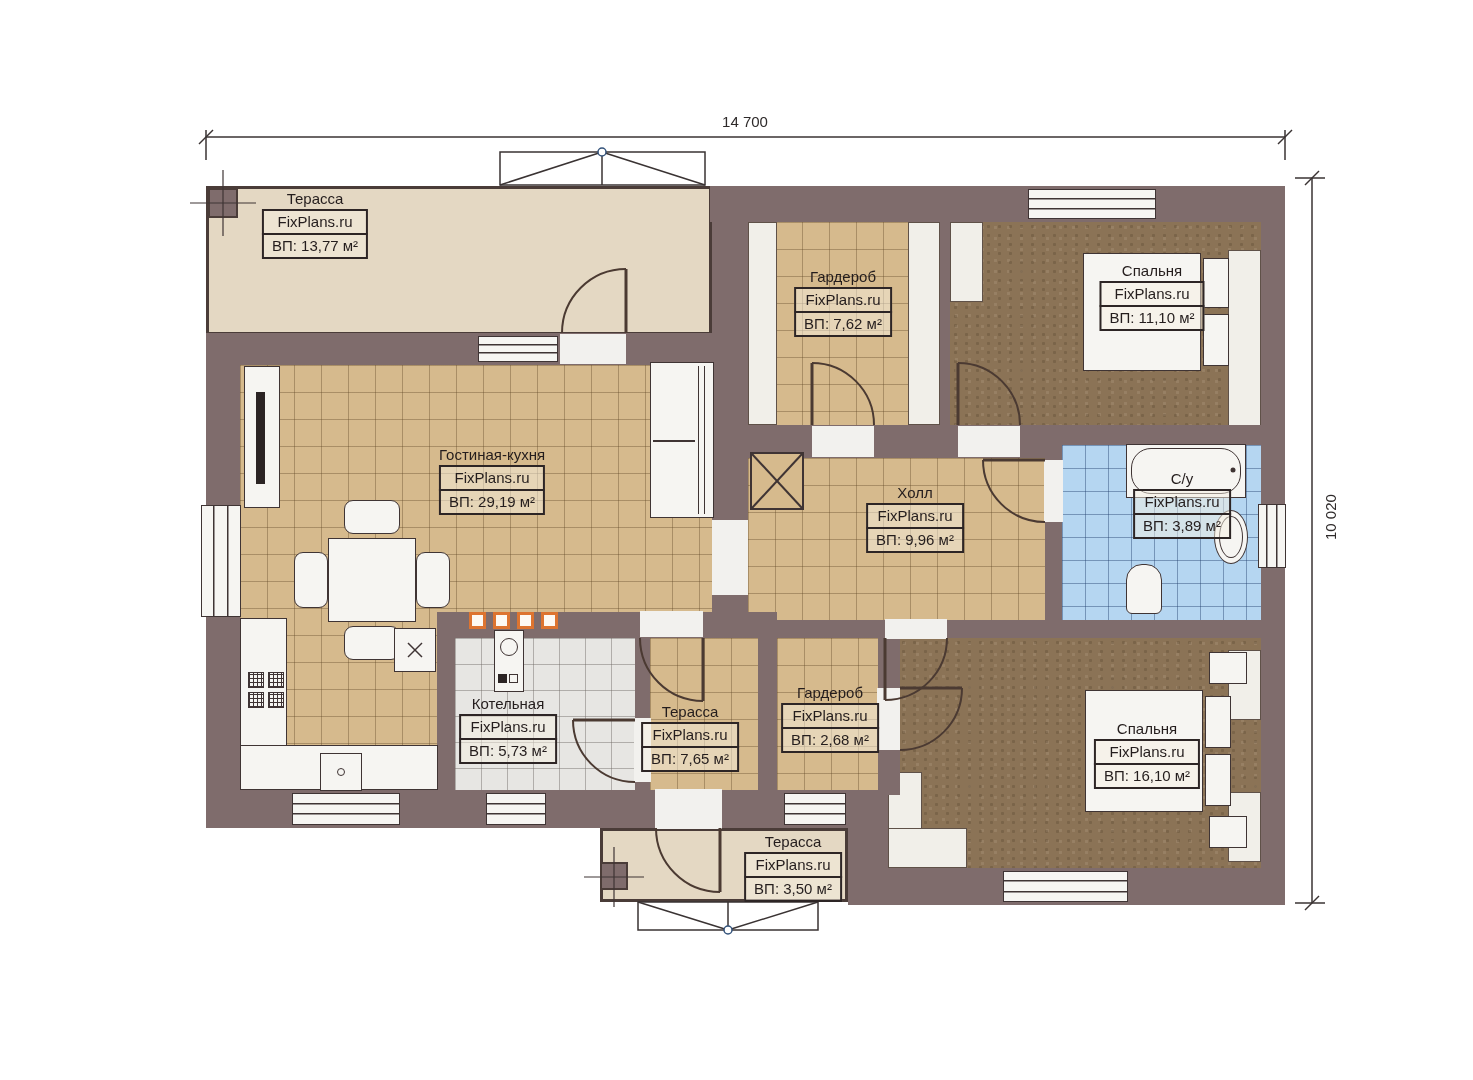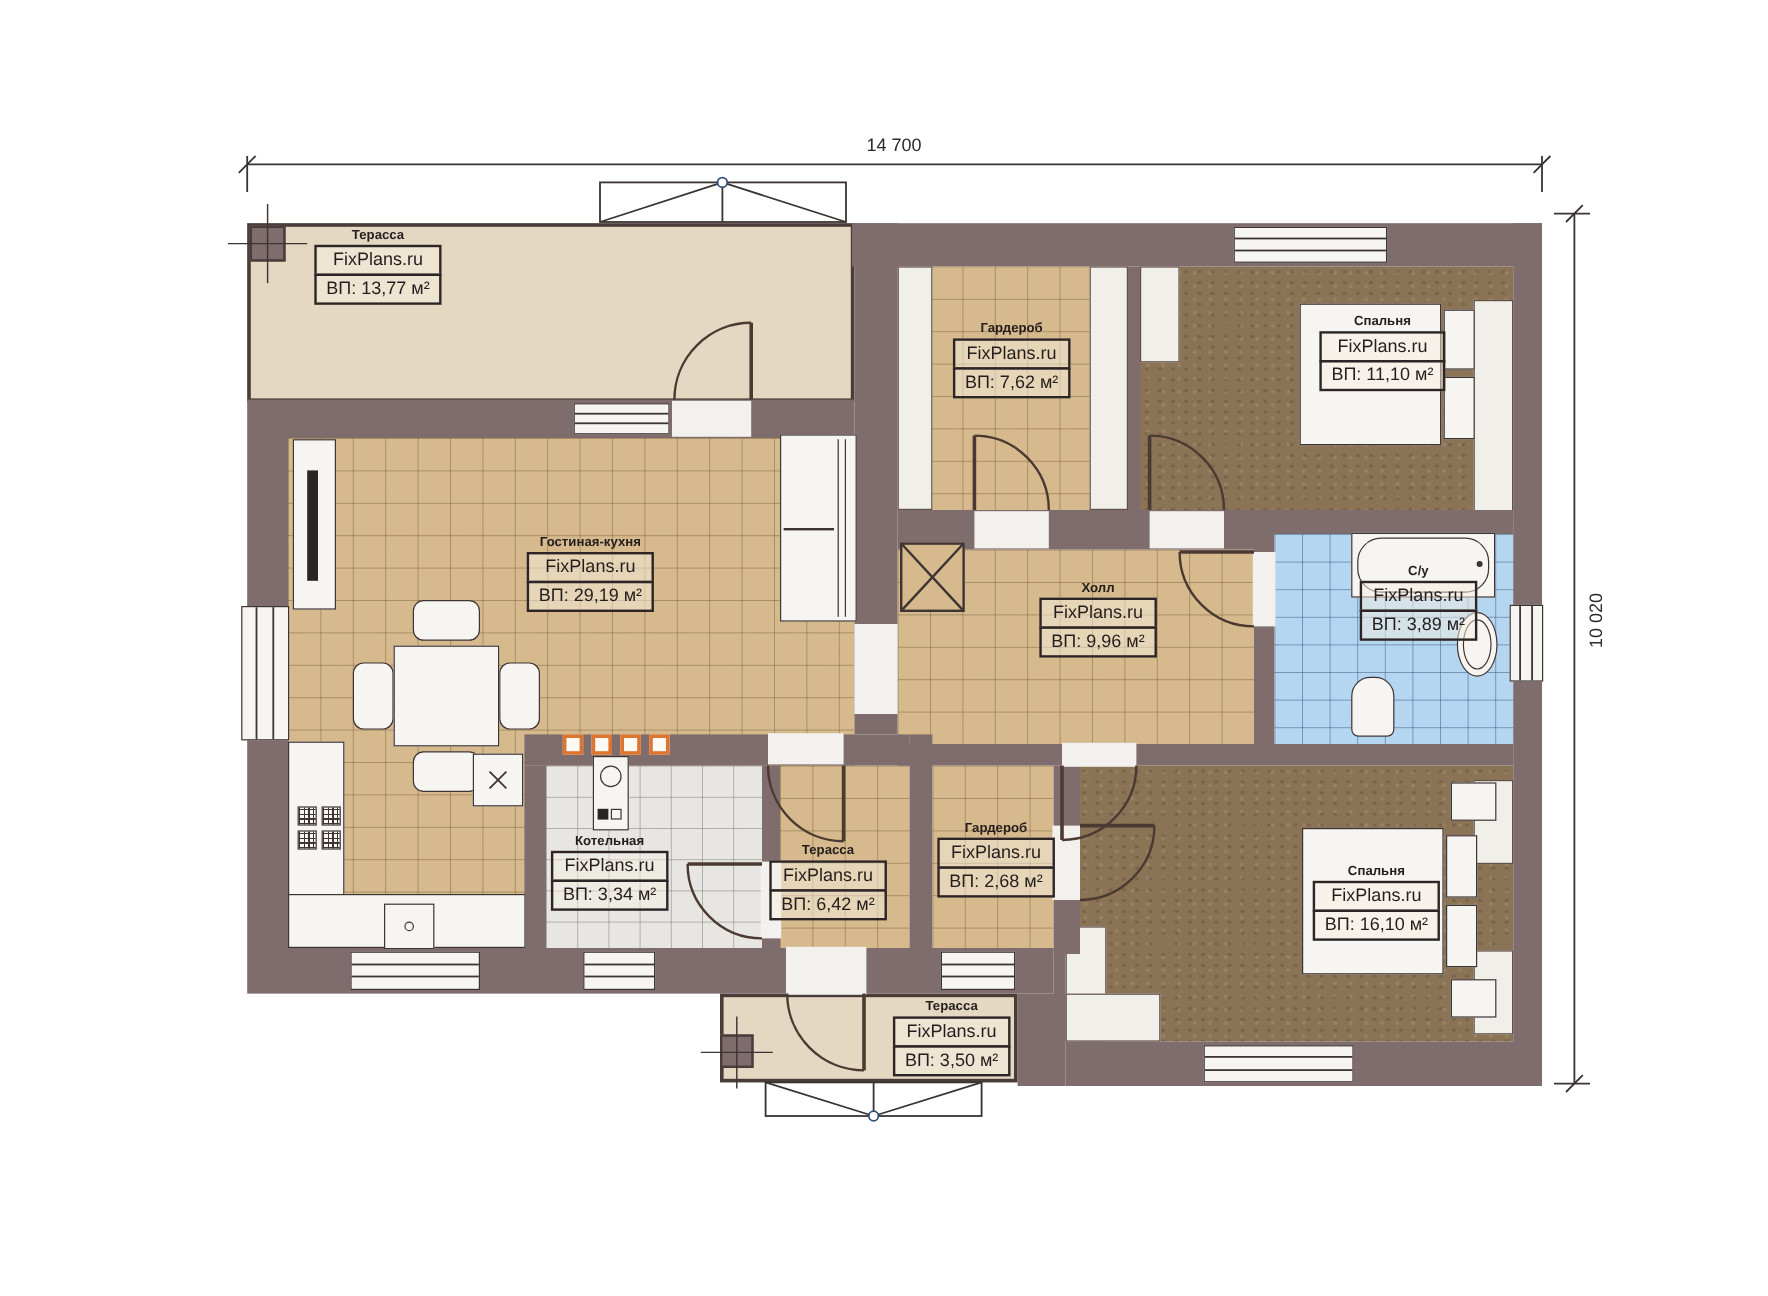"Терасса" .rname { font-size: 11px -> 15px; font-weight: bold -> normal }
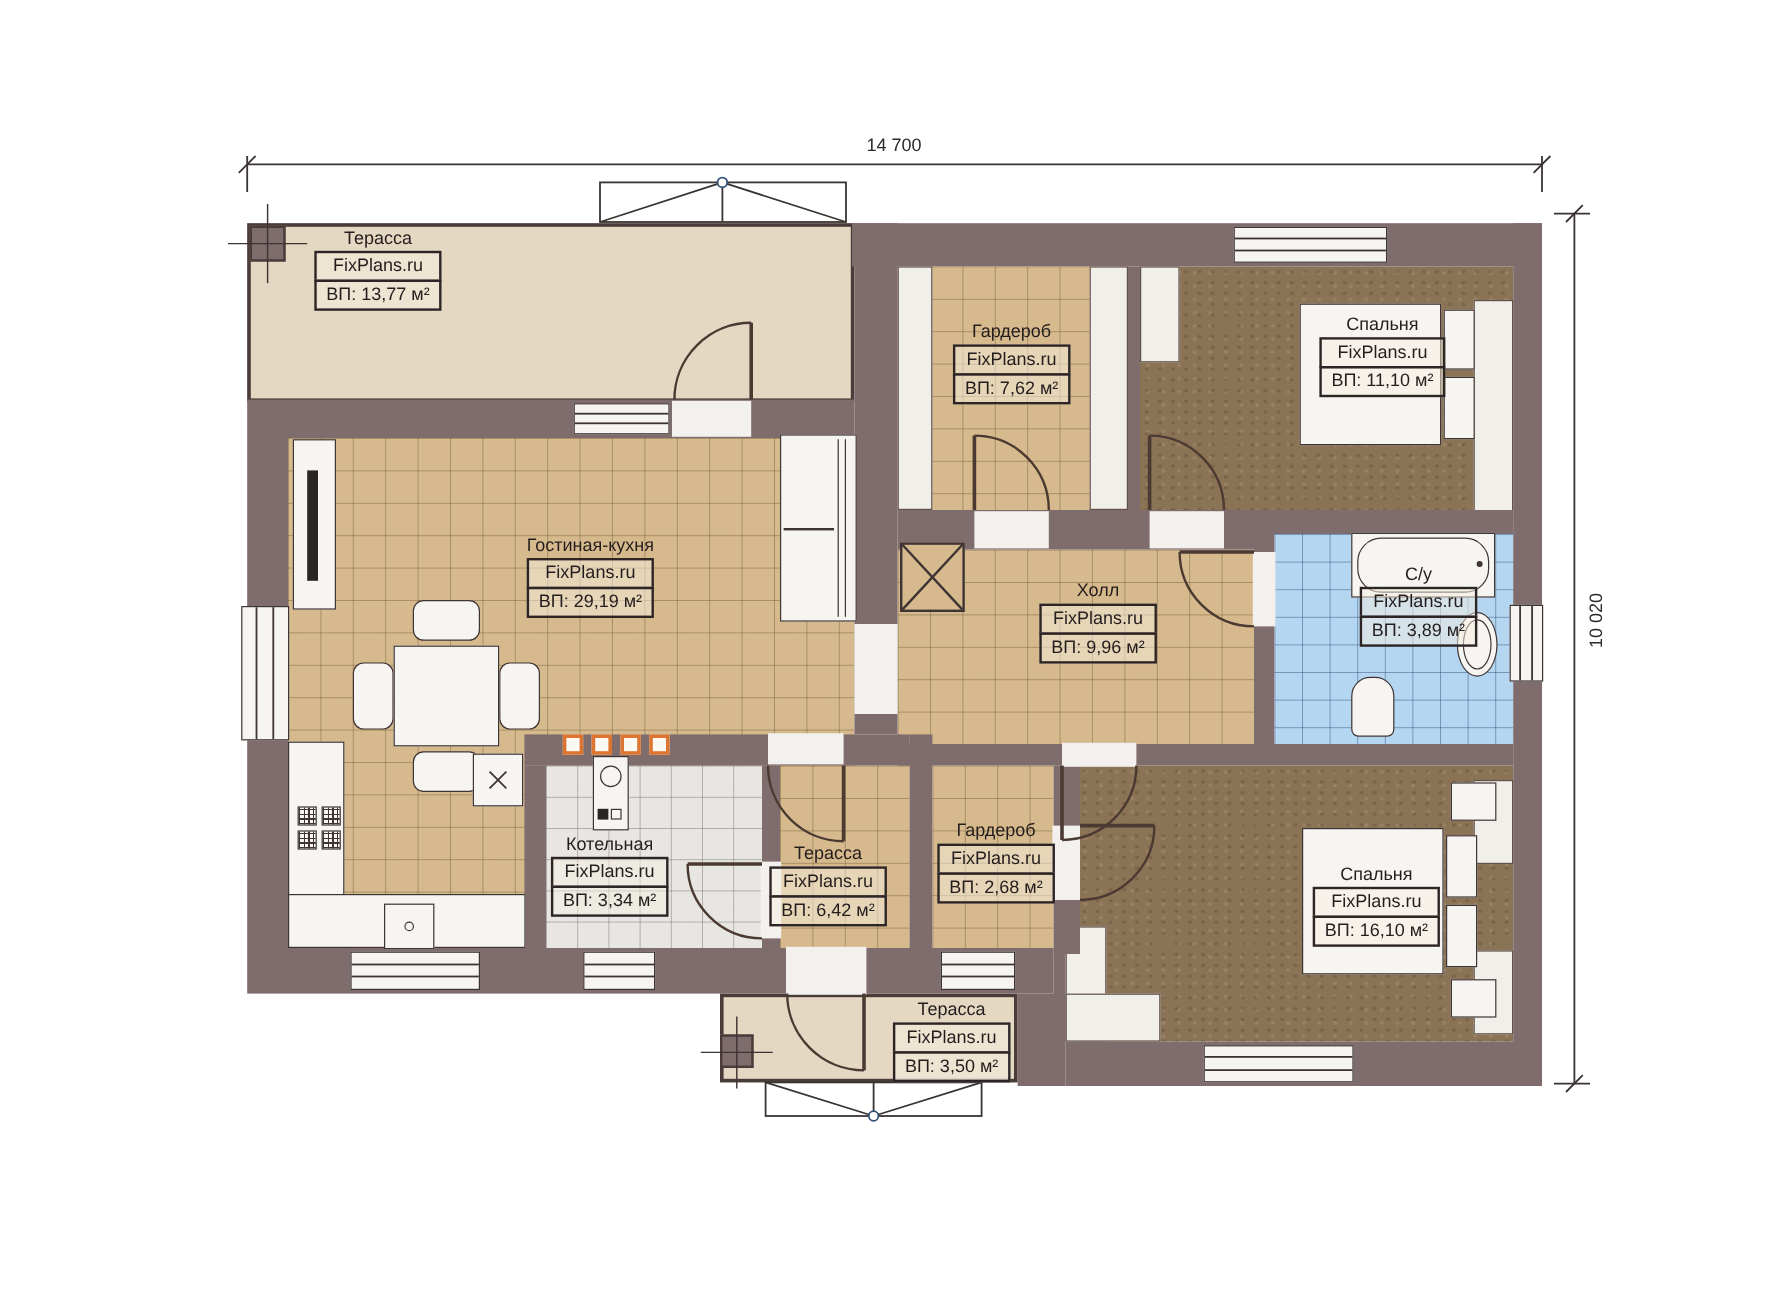"ВП: 3,34 м²" div.rbox { text: 3,34 -> 5,73 }
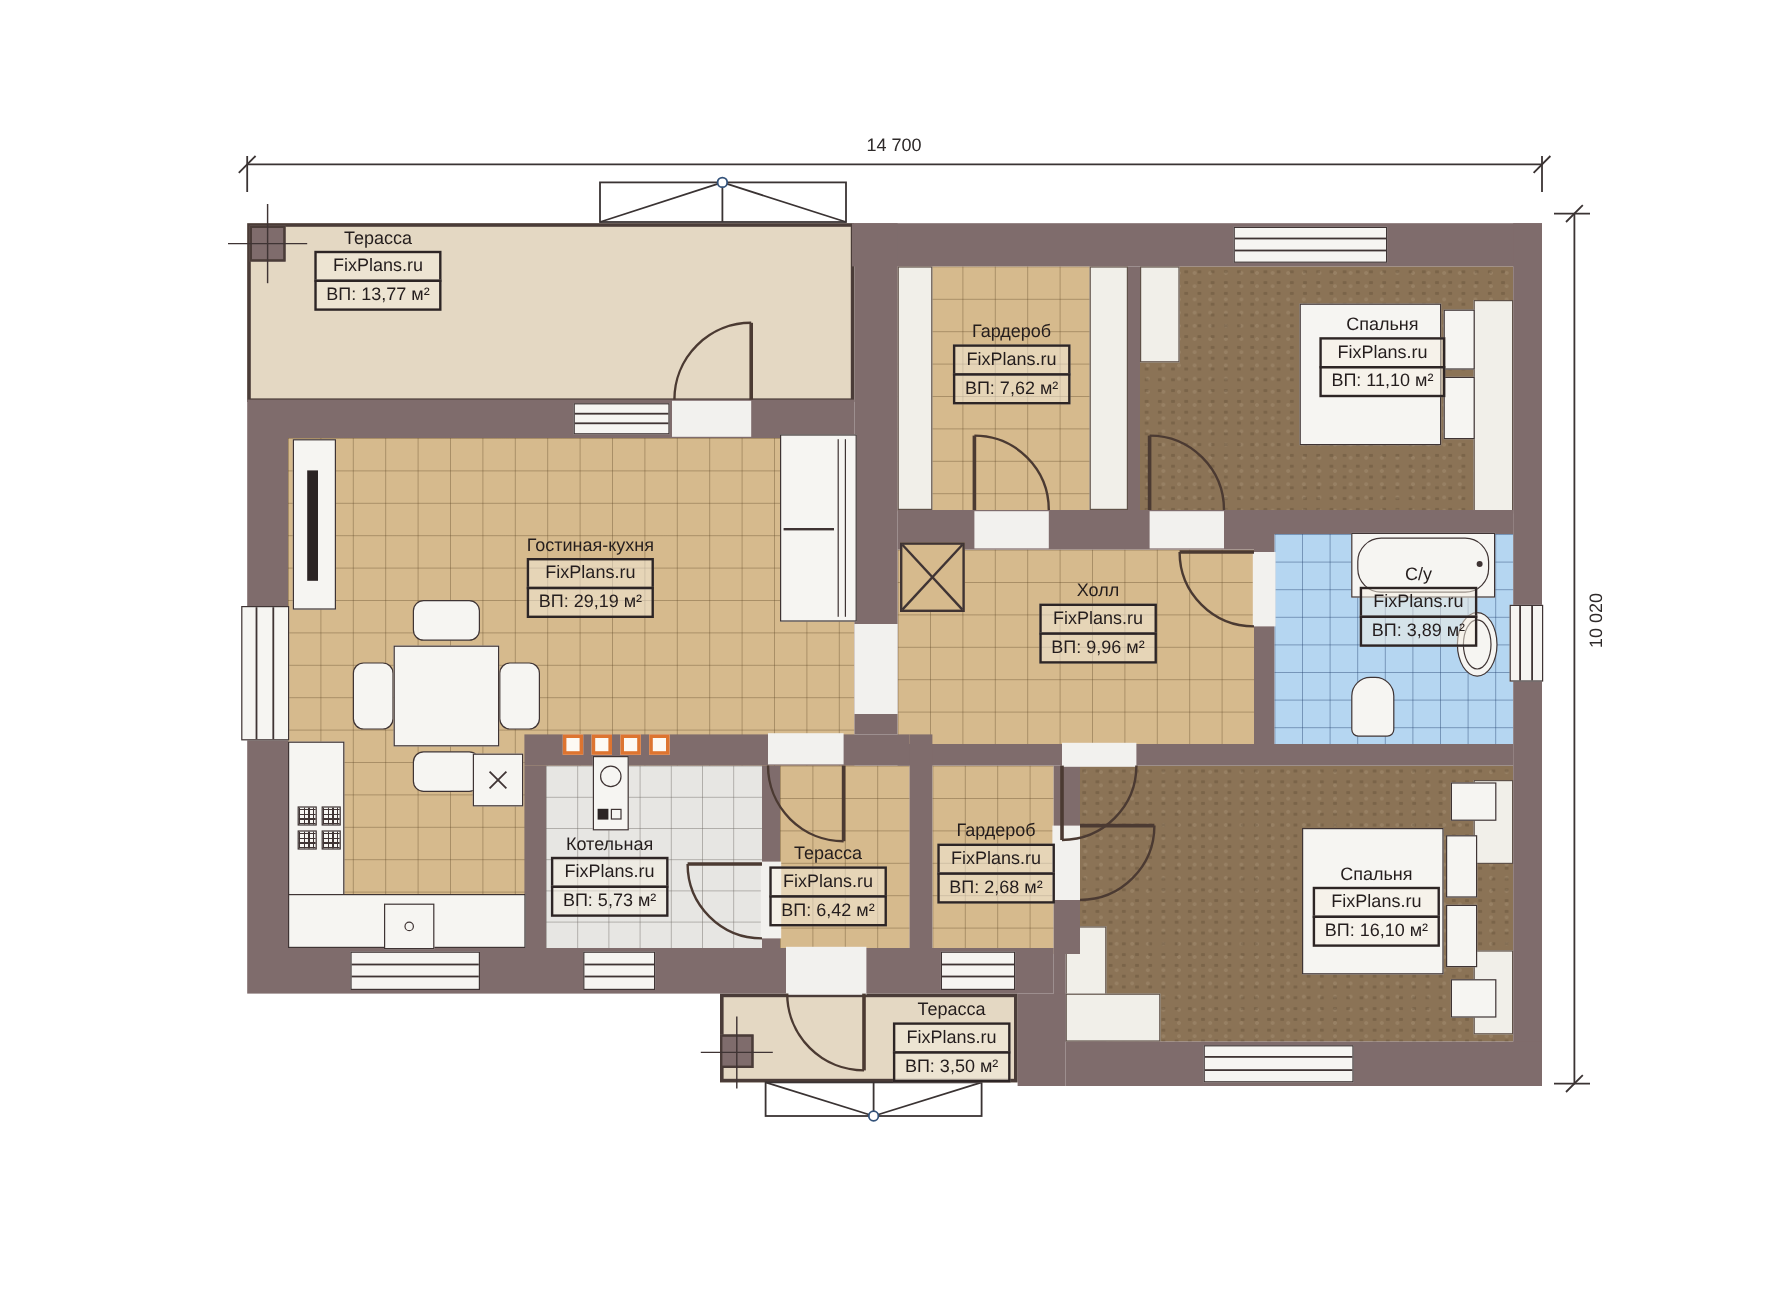"ВП: 6,42 м²" div.rbox { text: 6,42 -> 7,65 }
